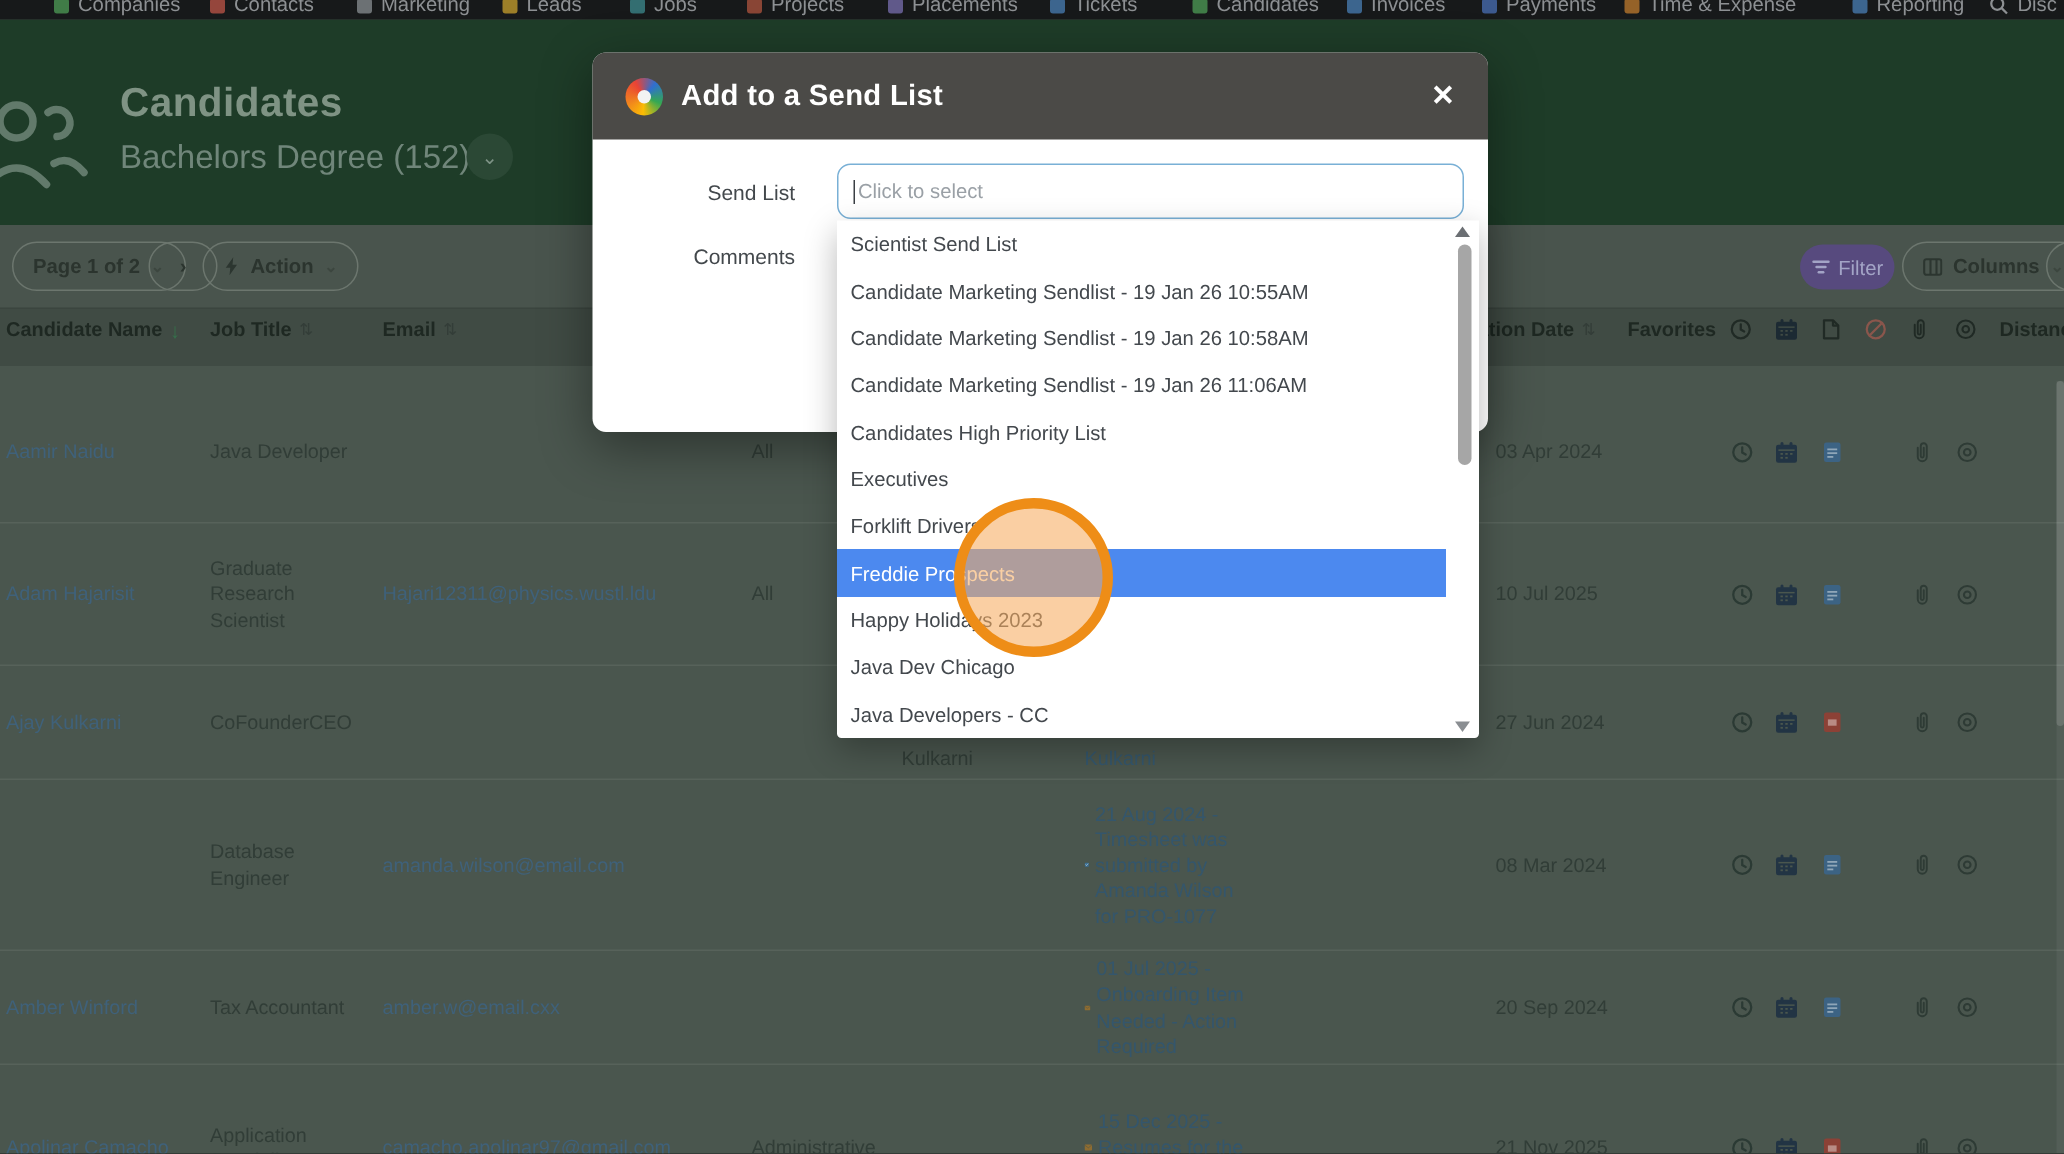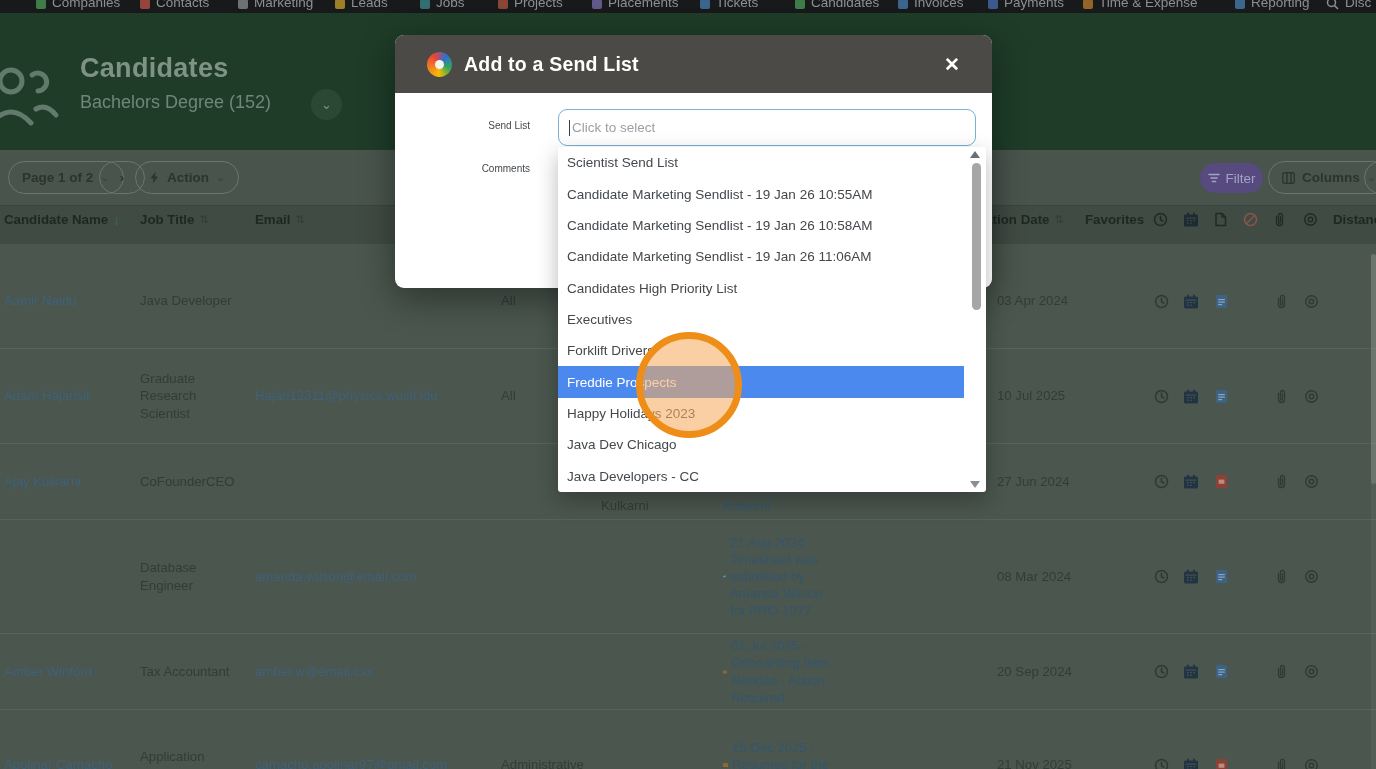"Add to a Send List" .modal-hdr { padding: 0 32px -> 0 22px }
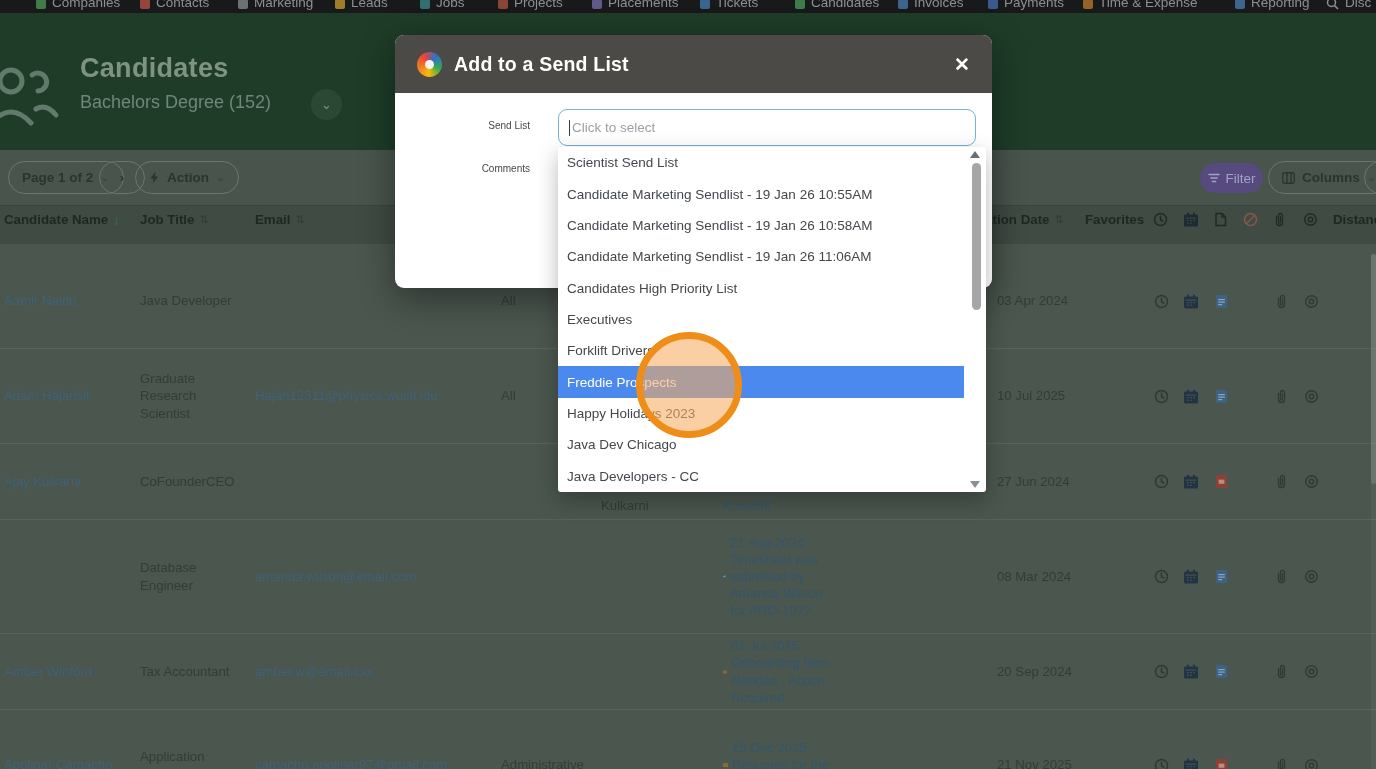"Bachelors Degree (152)" .ghdr-sub { font-size: 18px -> 22px }
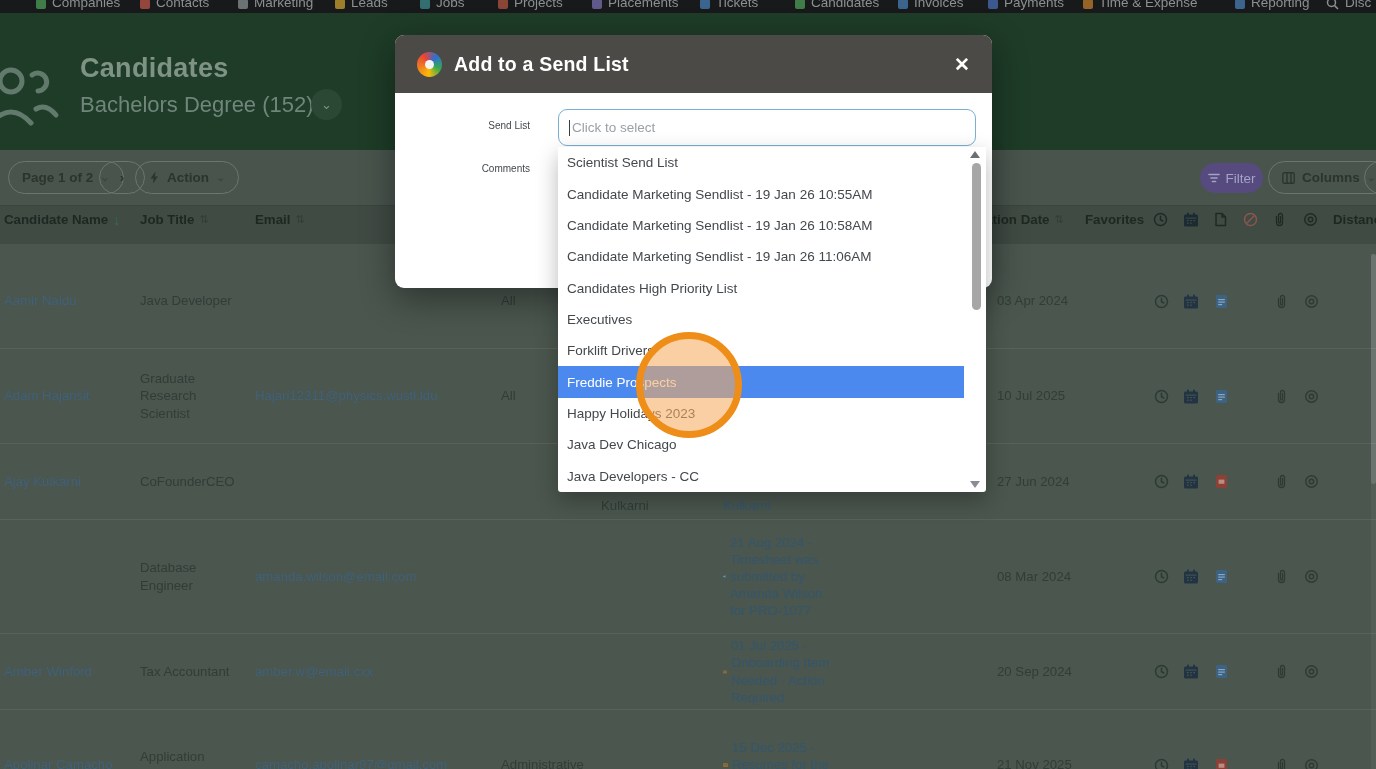"Send List" .fld-label { font-size: 10px -> 14px }
